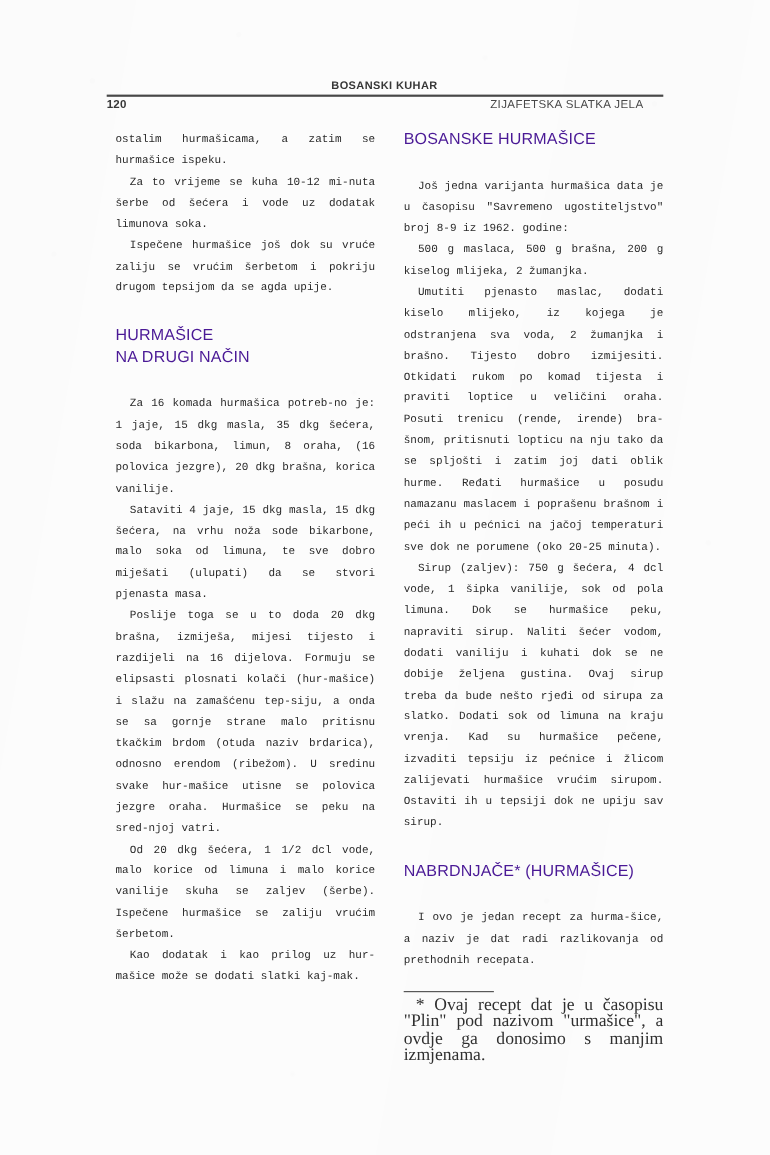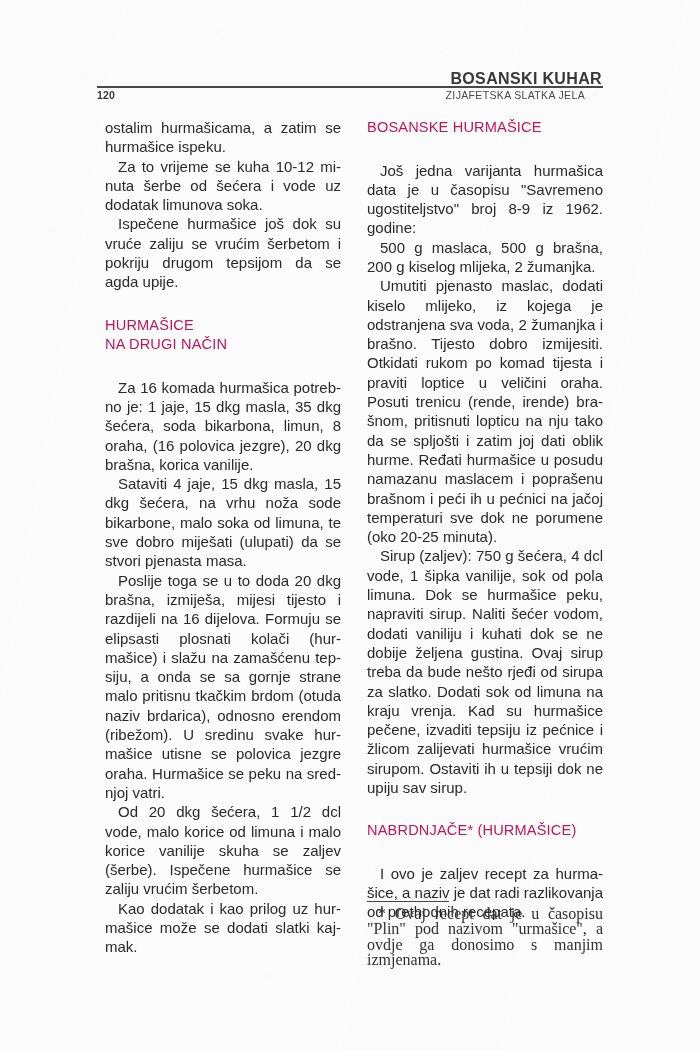"BOSANSKI KUHAR" .head-top { font-size: 16px -> 10px; text-align: right -> center }
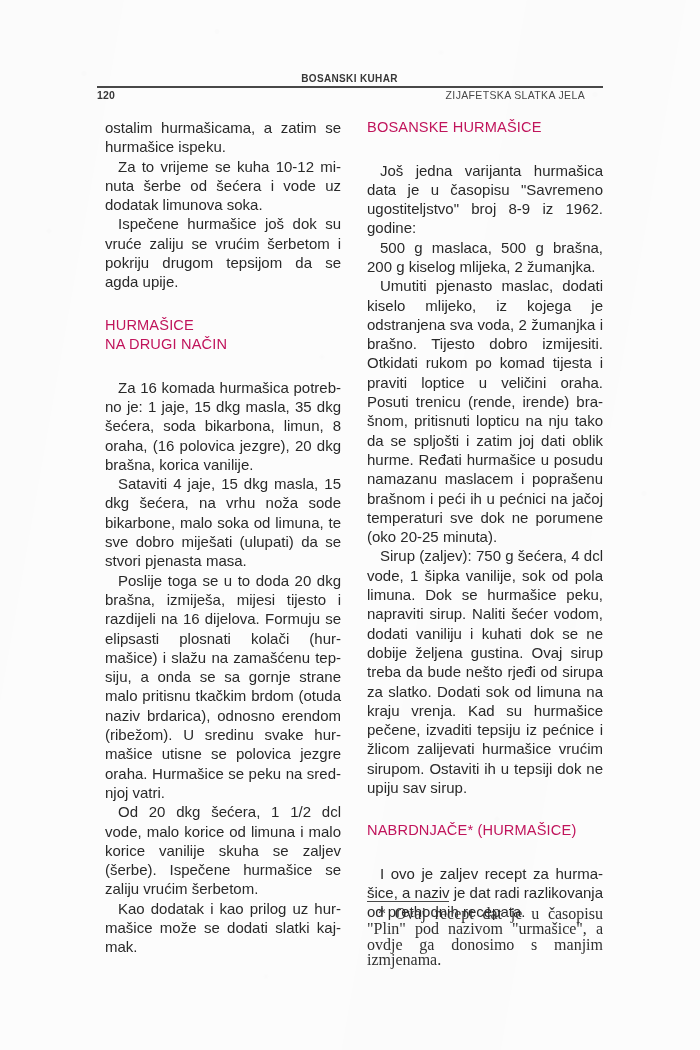"ostalim hurmašicama, a zatim se" p.body { font-family: none -> Liberation Mono, monospace; font-size: 15px -> 10px }
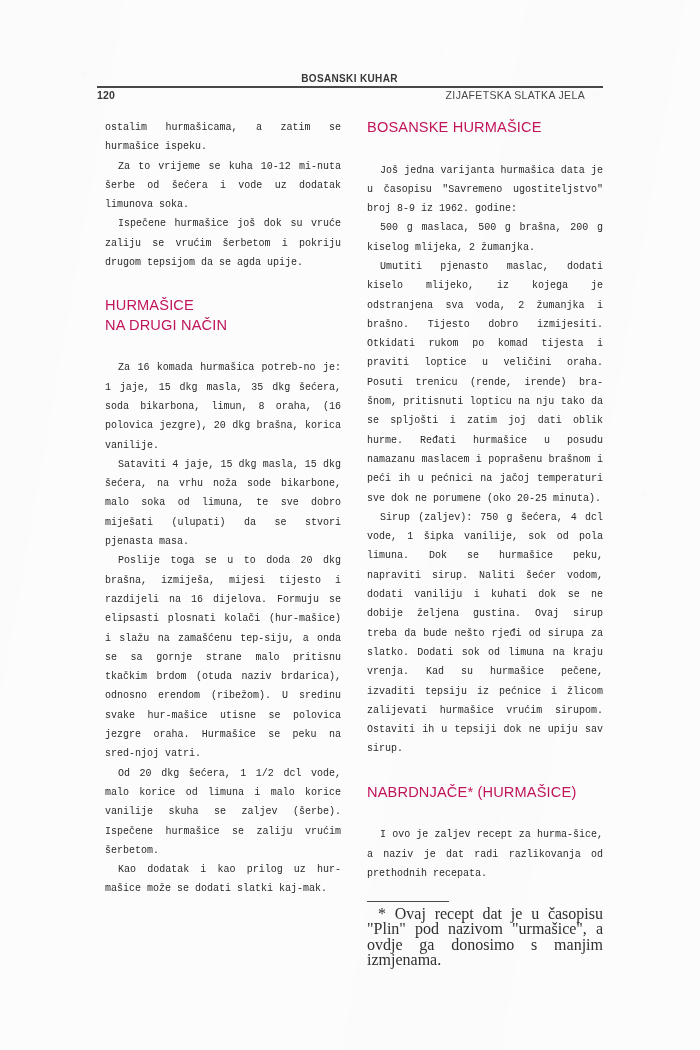"BOSANSKE HURMAŠICE" h2.heading { color: #be185d -> #4c1d95 }
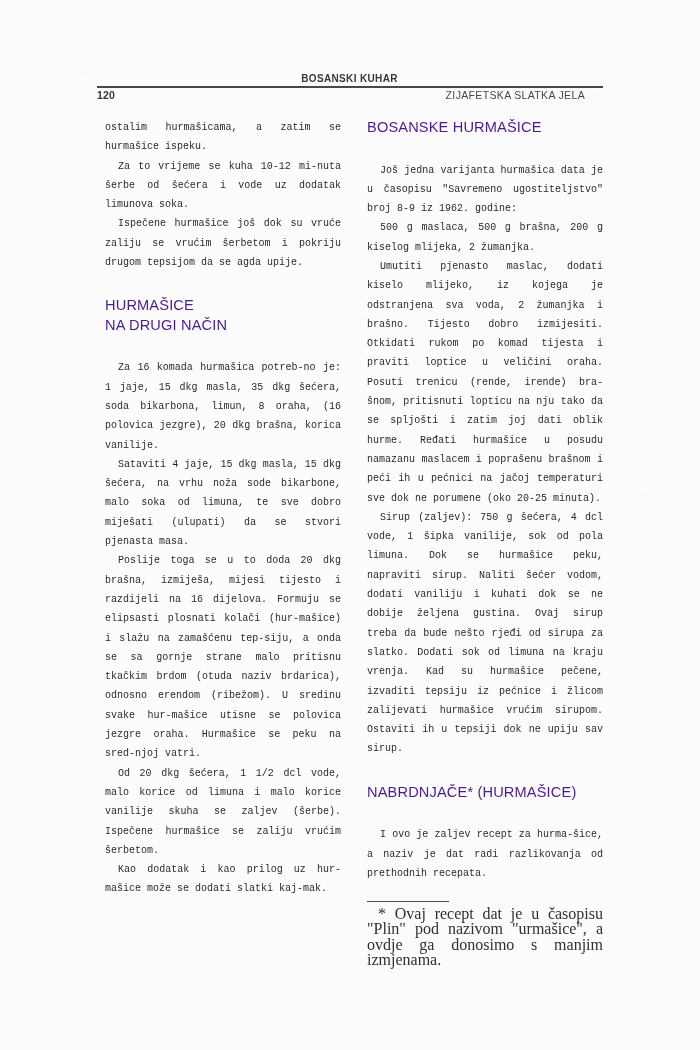"I ovo je zaljev recept" p.body { text: zaljev -> jedan }
